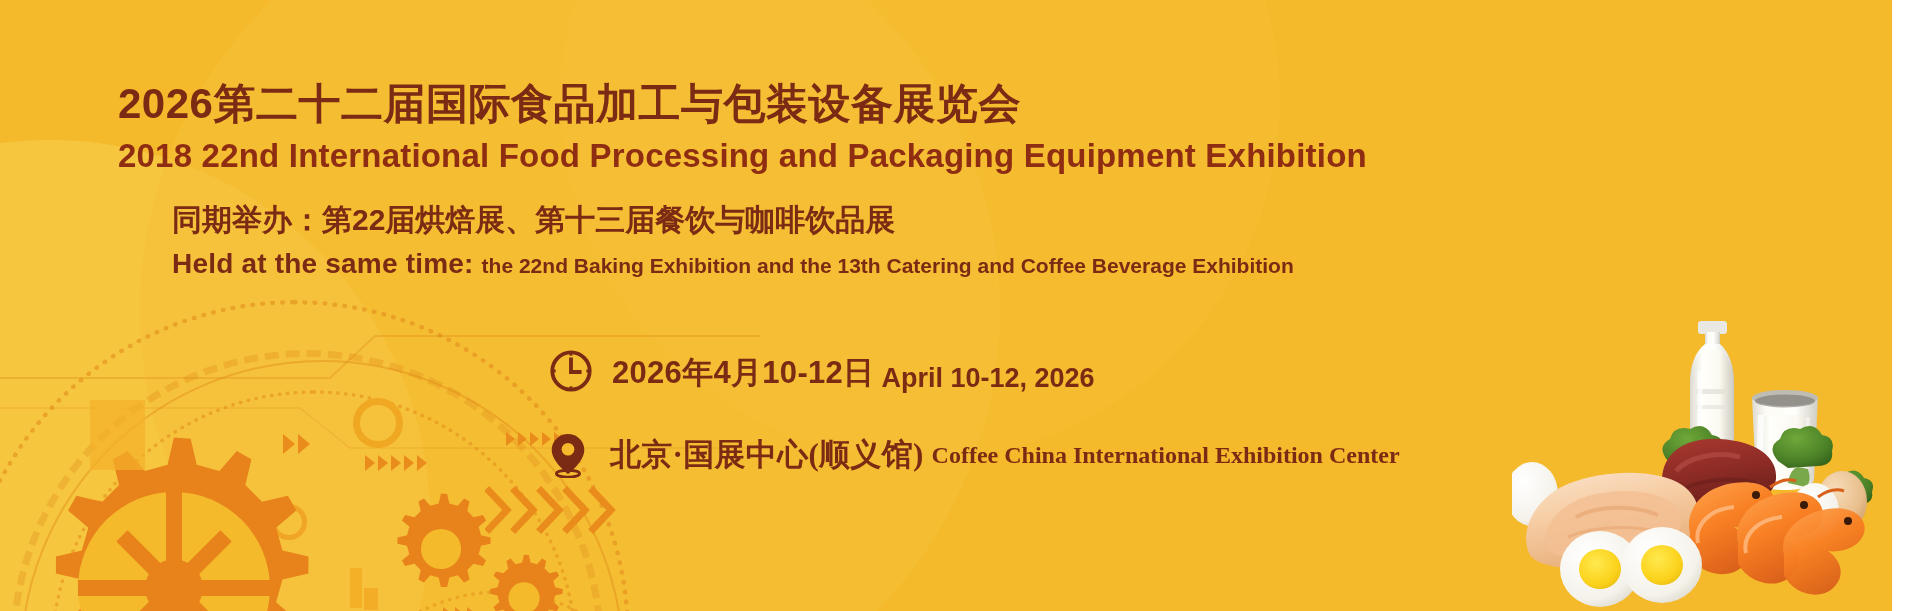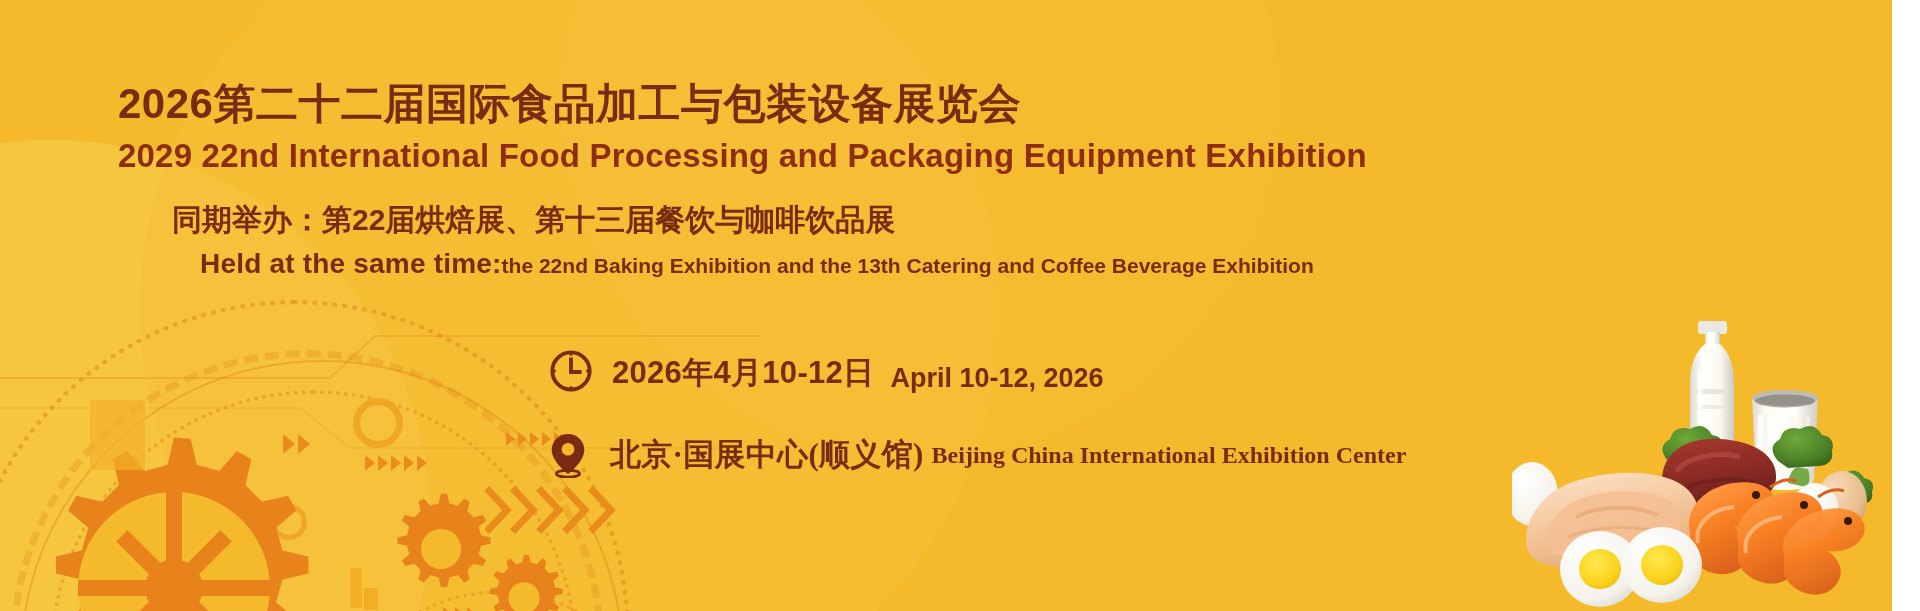"2029 22nd International Food Processing" div.title-en { text: 2029 -> 2018 }
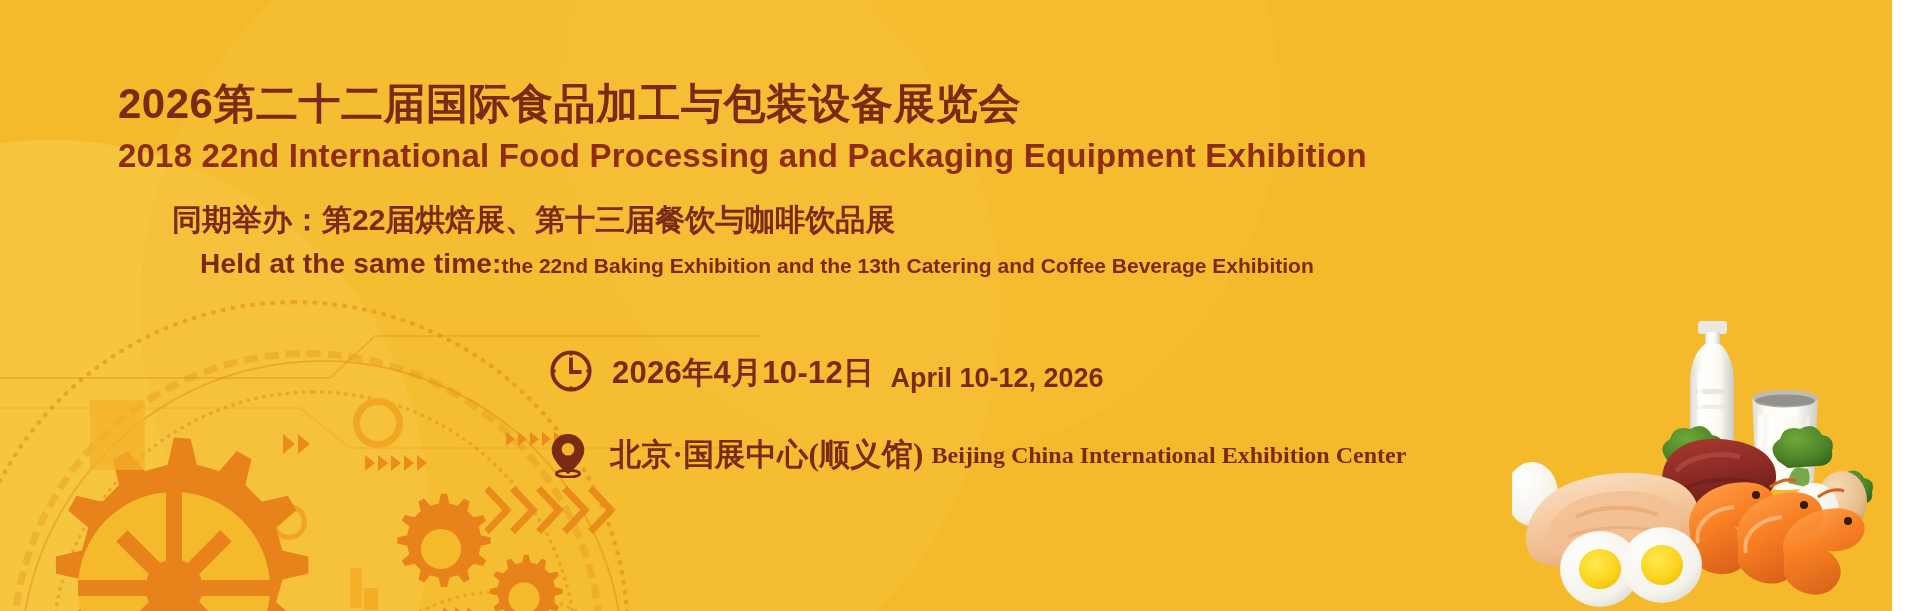"Held at the same time:" .subtitle-en .lead { margin-left: 28px -> none }
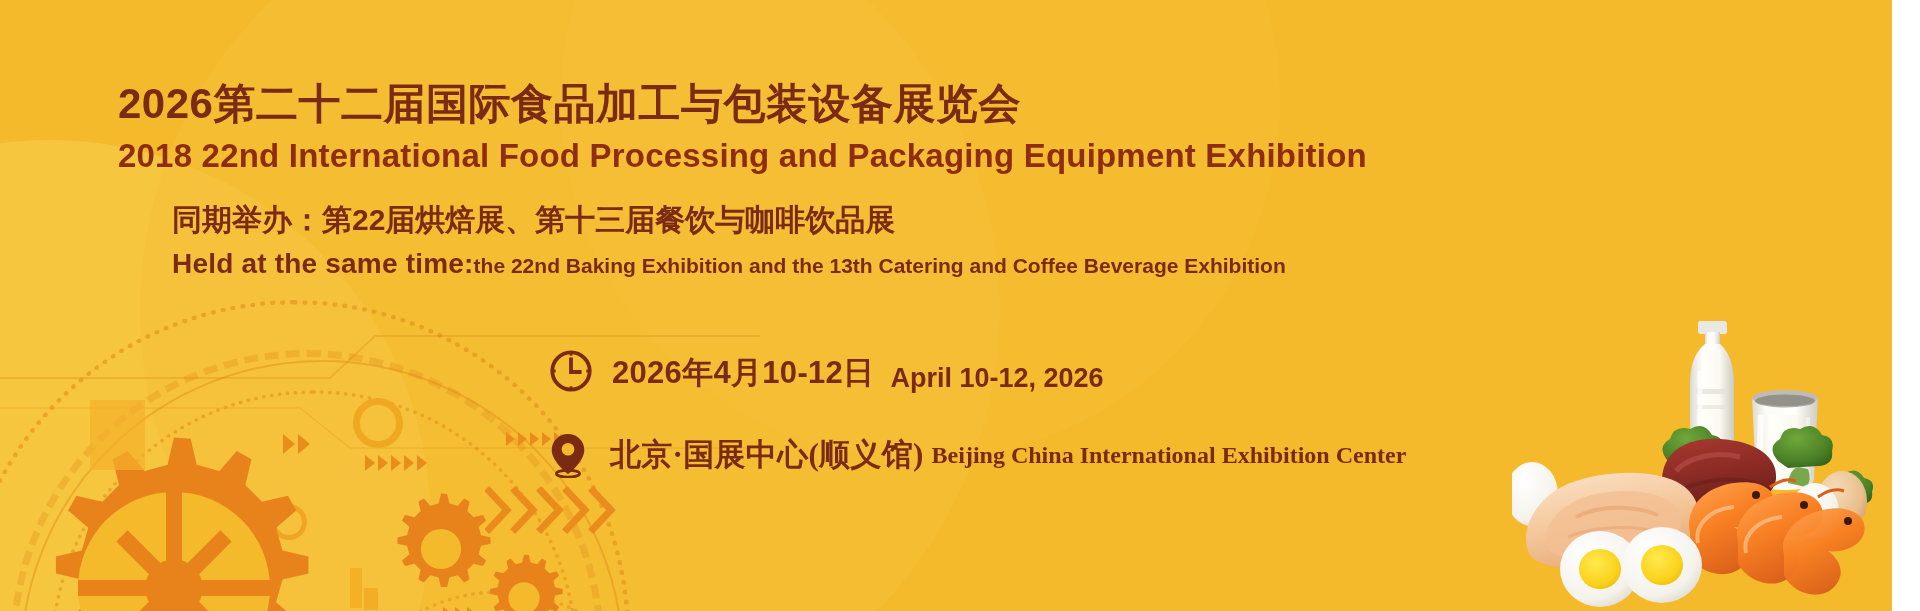"the 22nd Baking Exhibition and" .subtitle-en .tail { margin-left: none -> 8px }
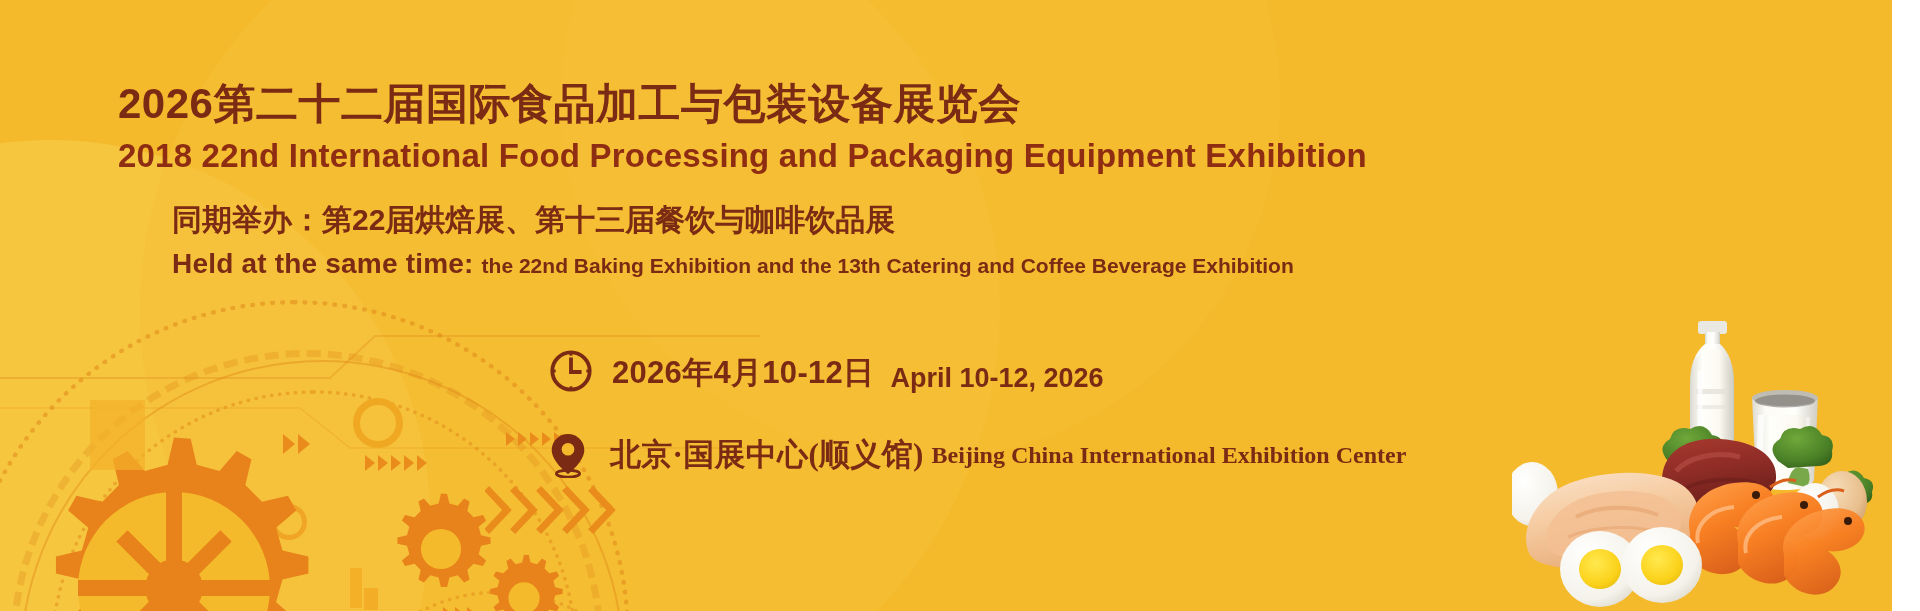"April 10-12, 2026" .info-en { margin-left: 16px -> 7px }
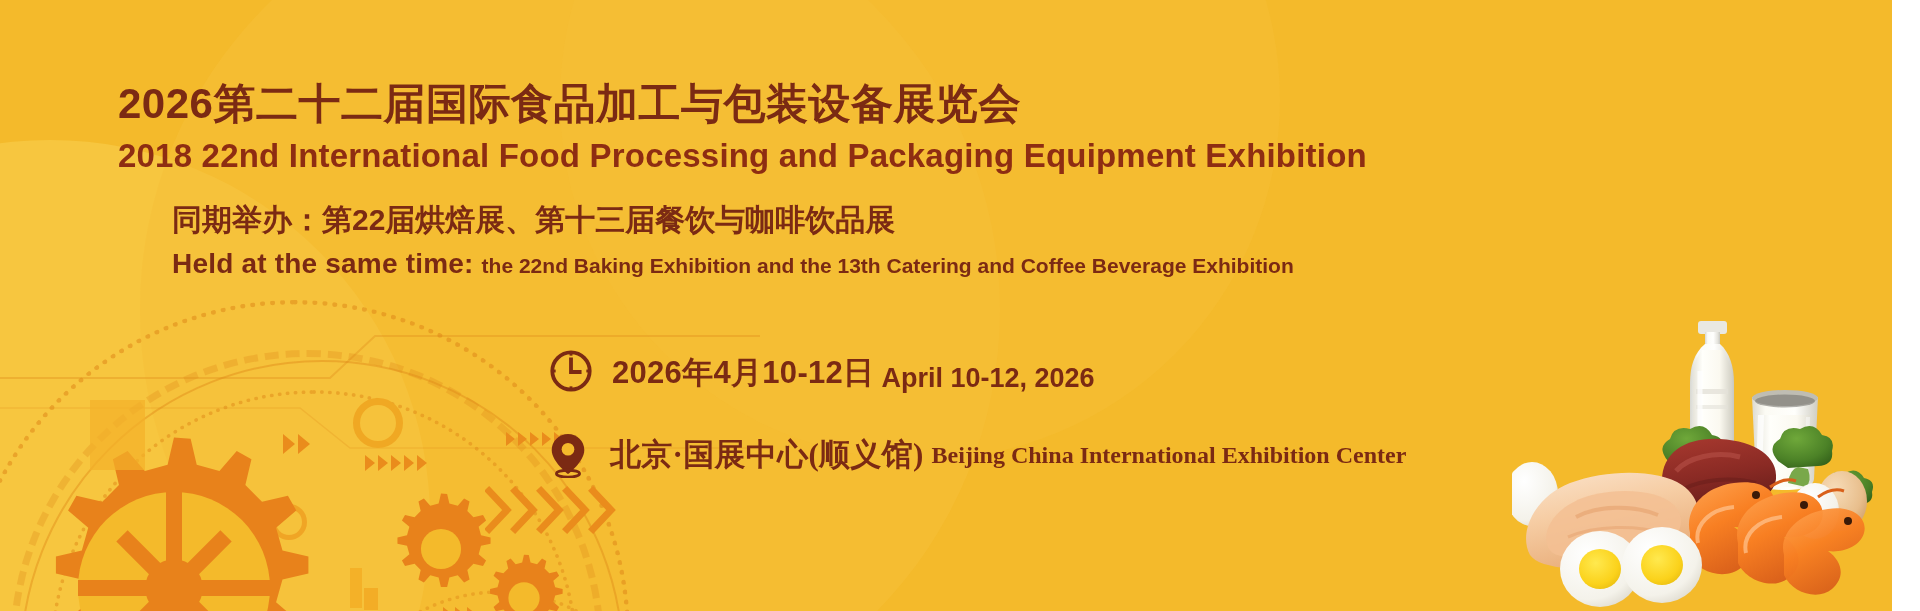"Beijing China International Exhibition" span.info-en { text: Beijing -> Coffee }
